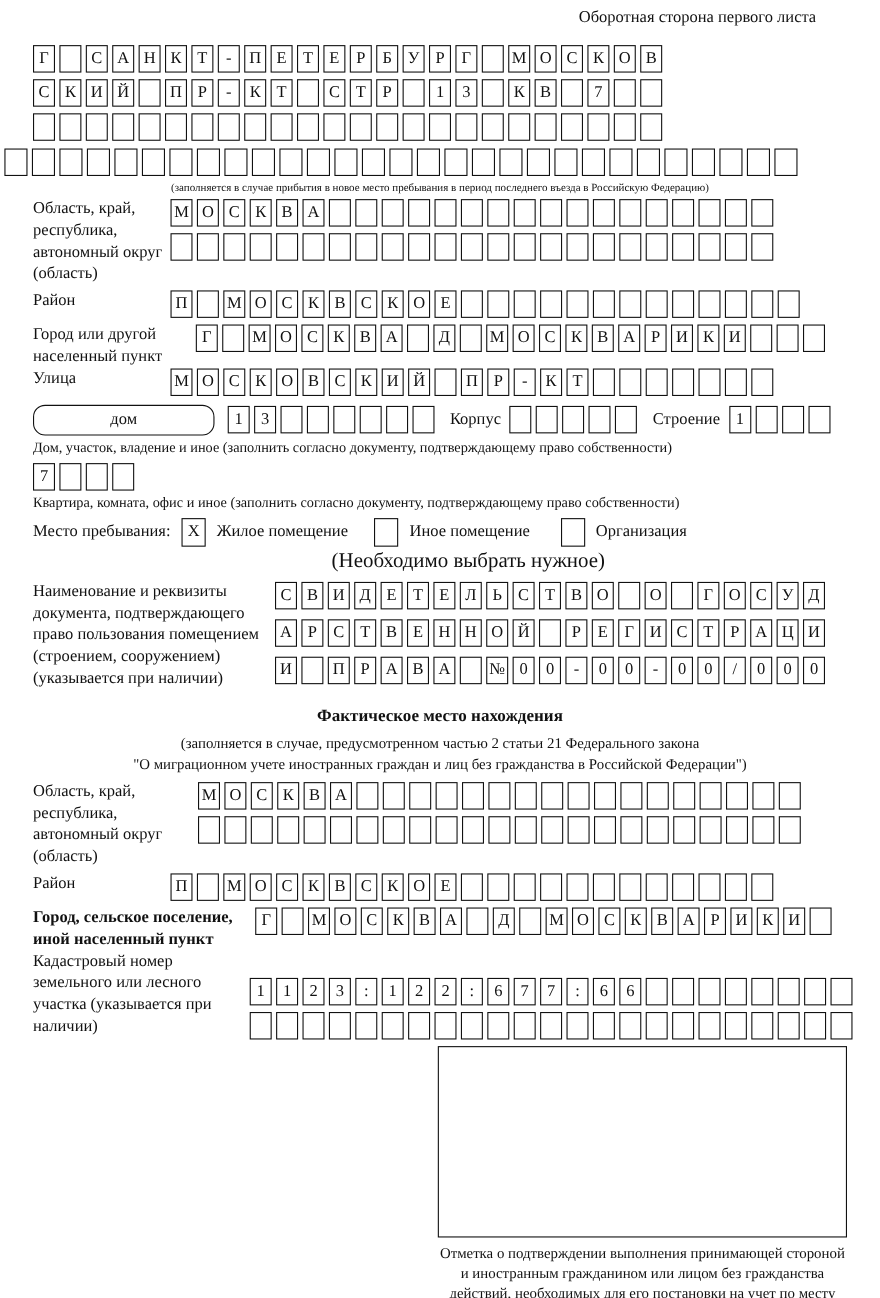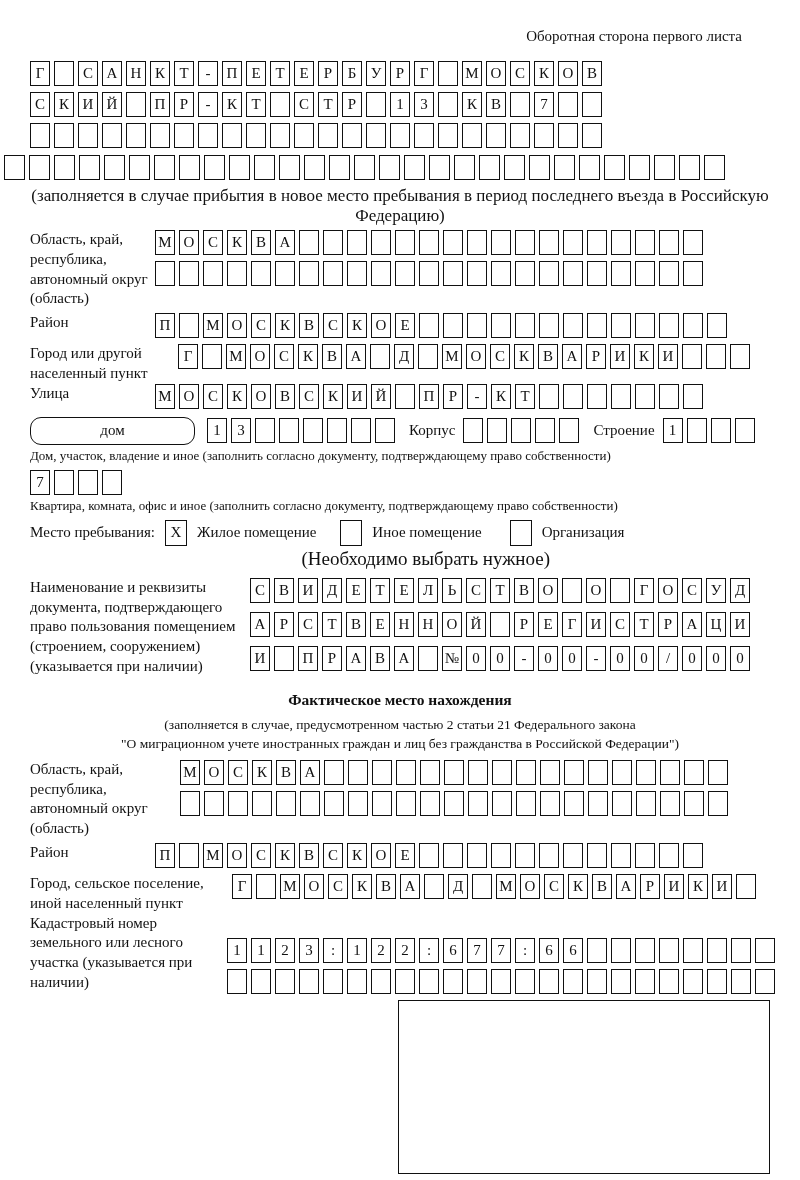"Оборотная сторона первого листа" .page { padding: 28px 30px 0 30px -> 8px 30px 0 30px }
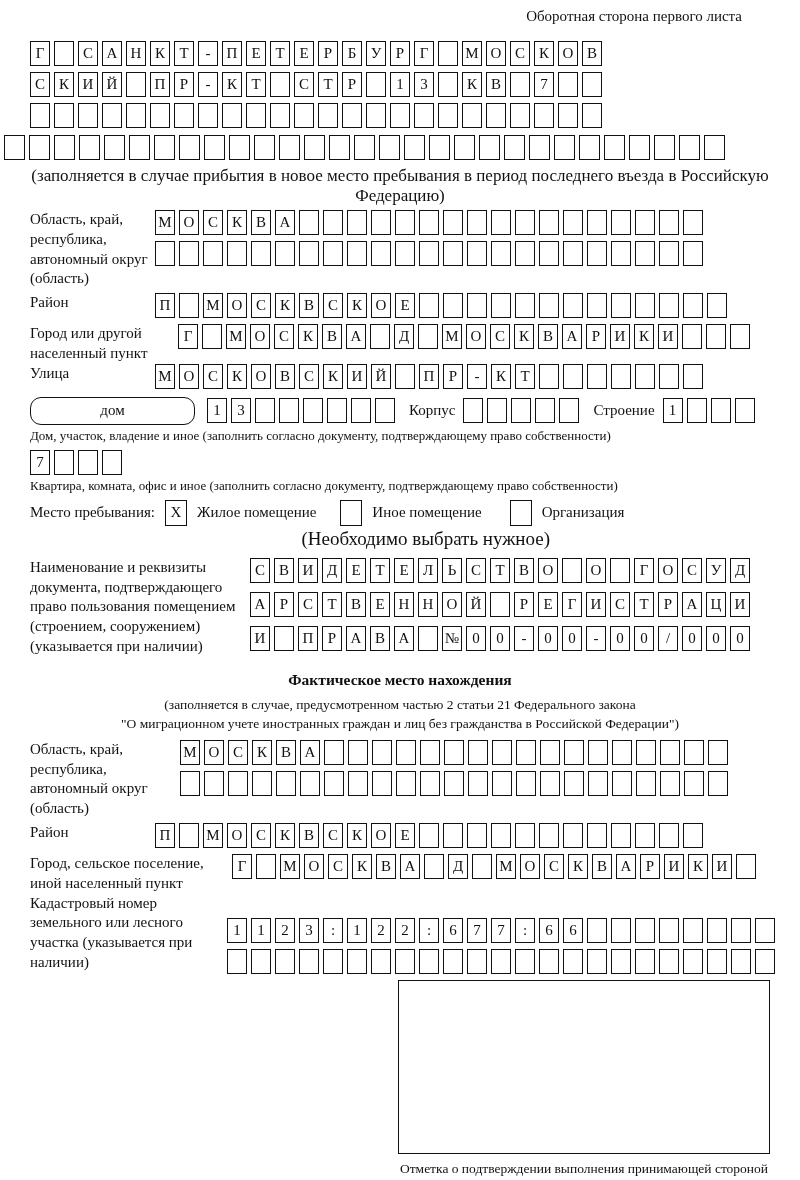"(заполняется в случае прибытия в" .note { font-size: 17px -> 10px }
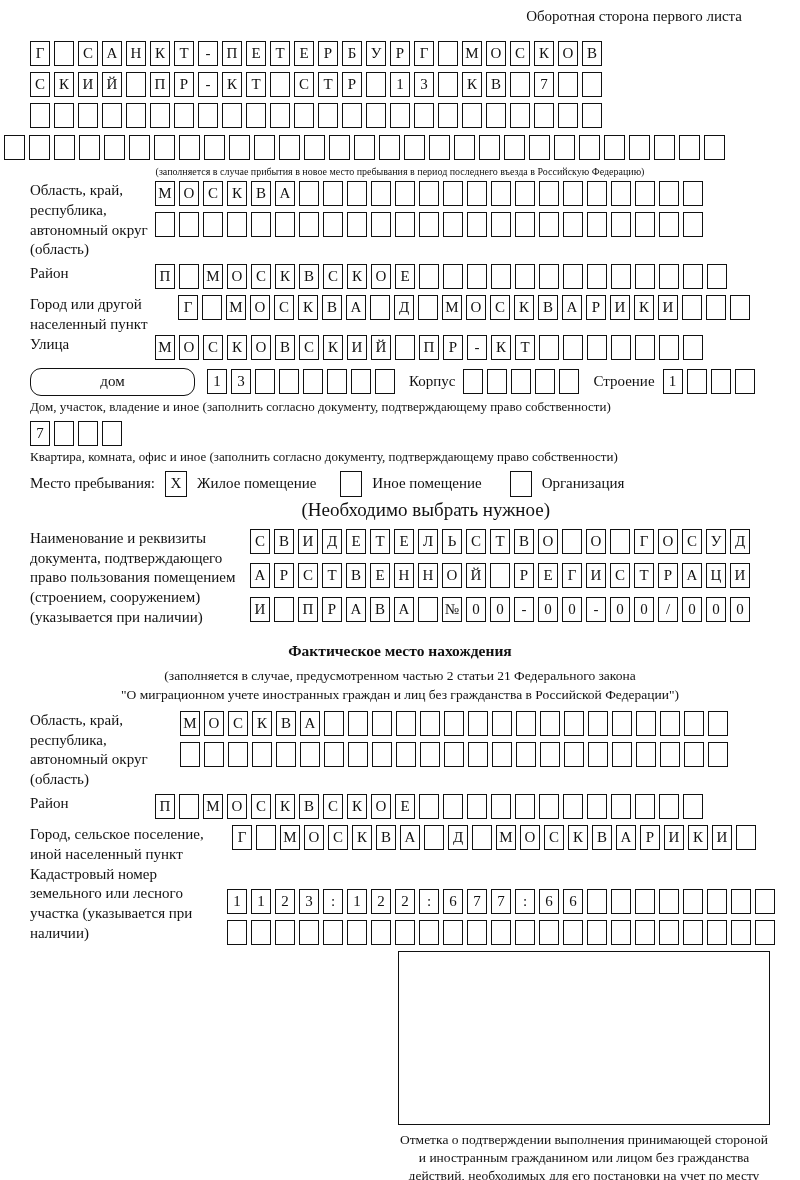"Город, сельское поселение, иной" .w202 { font-weight: none -> bold }
